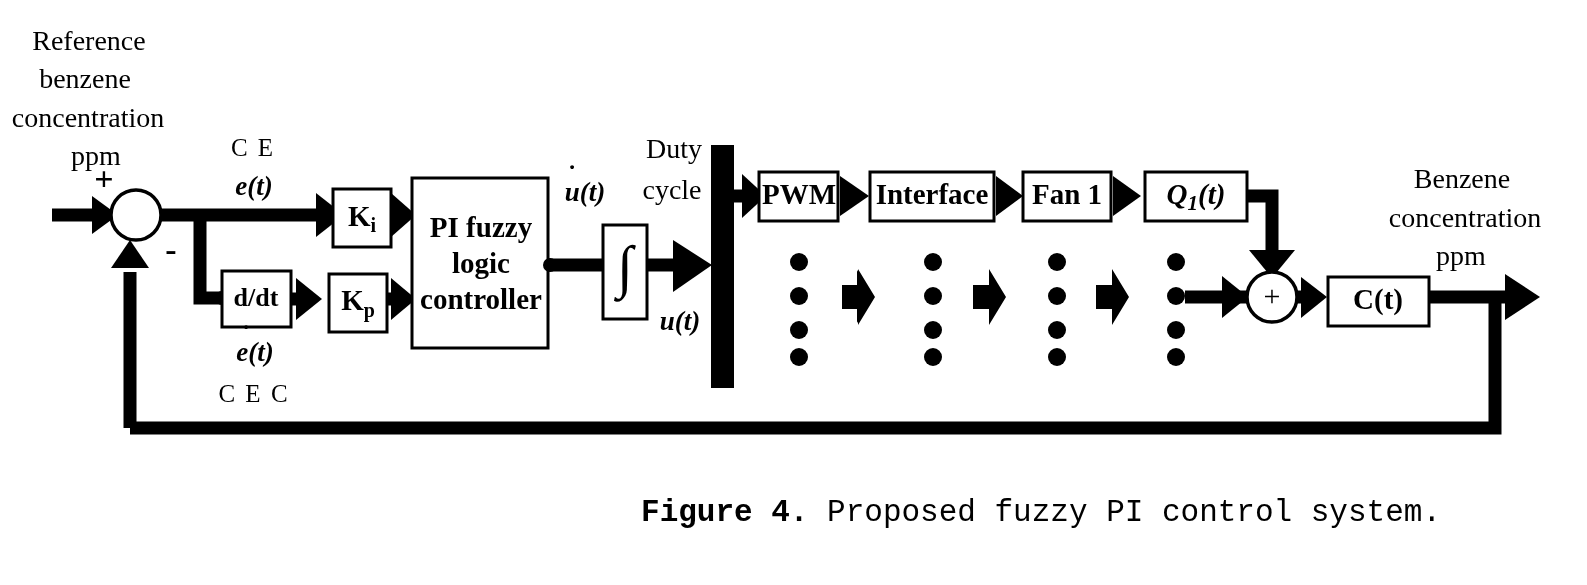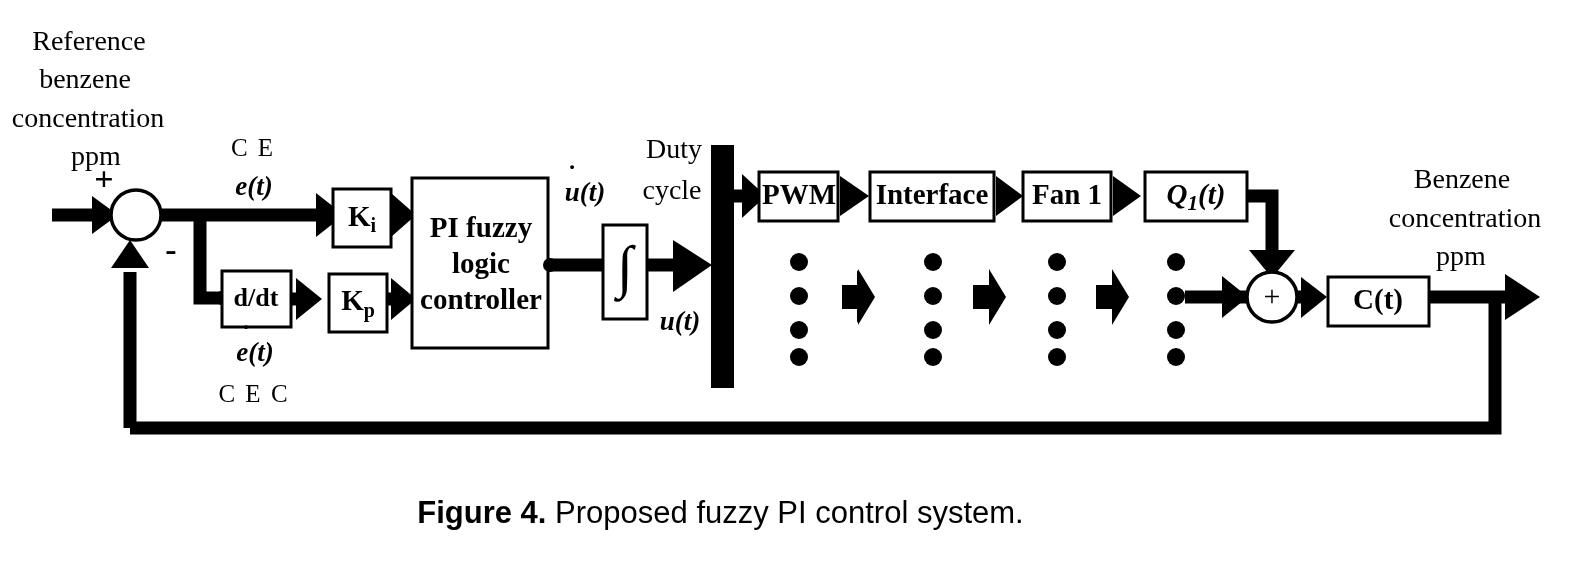"Figure 4. Proposed fuzzy PI" .caption { font-family: Liberation Sans, sans-serif -> Liberation Mono, monospace; text-align: center -> right }
